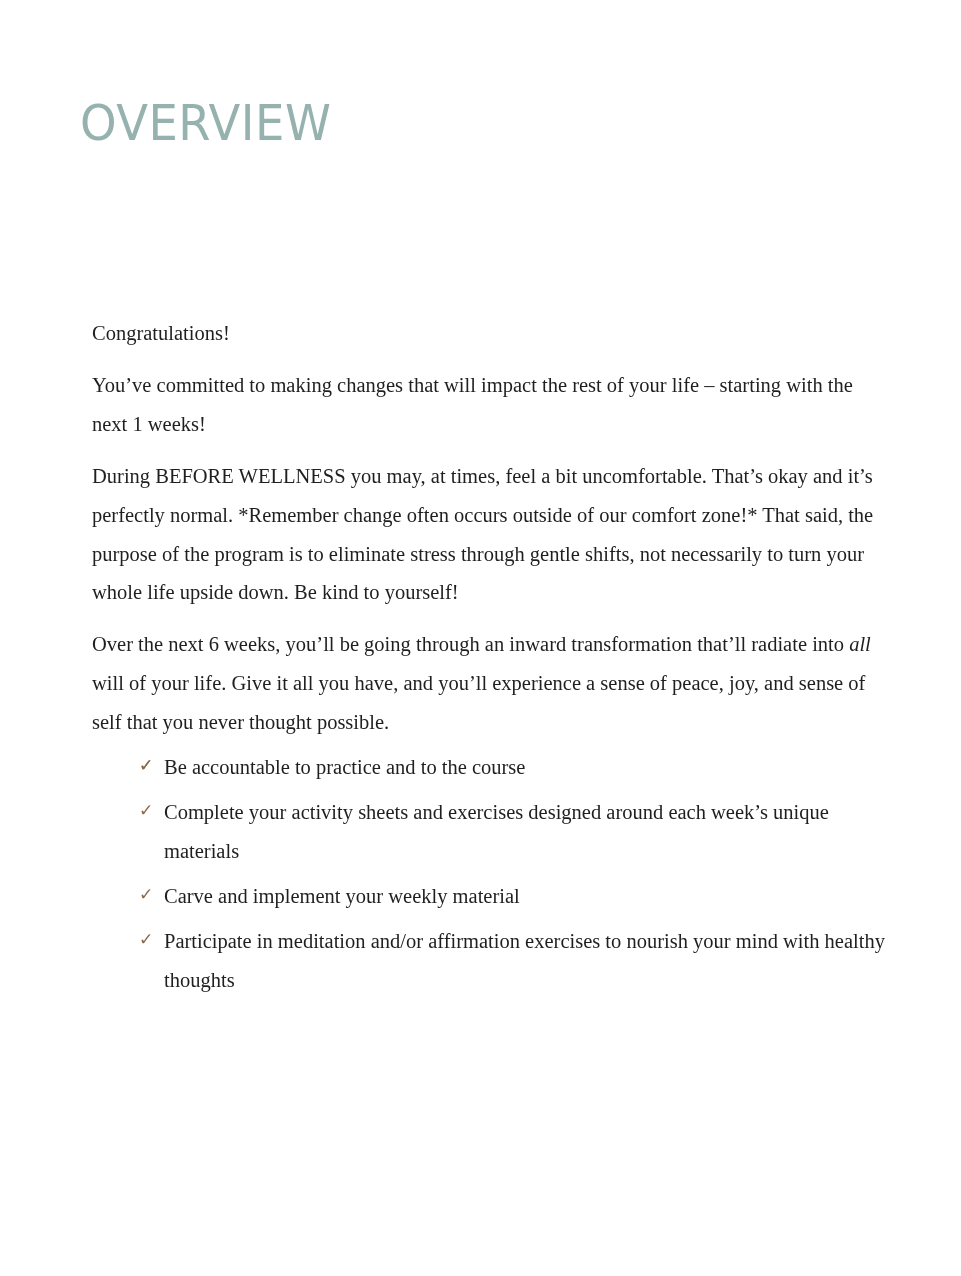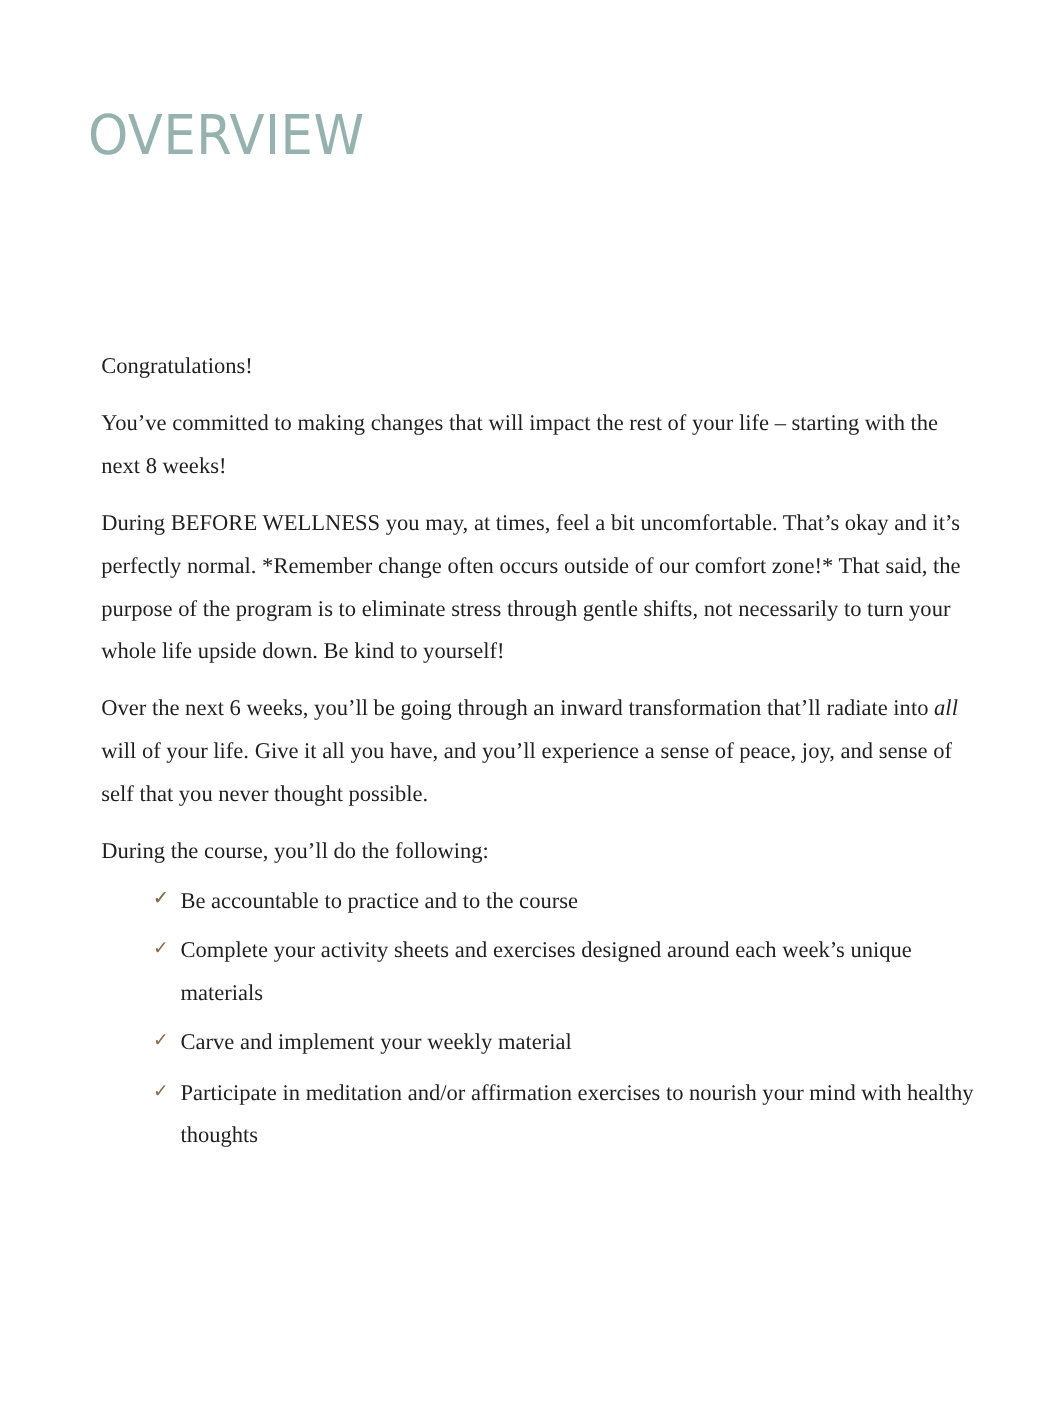"You’ve committed to making changes" p.p { text: 8 -> 1 }
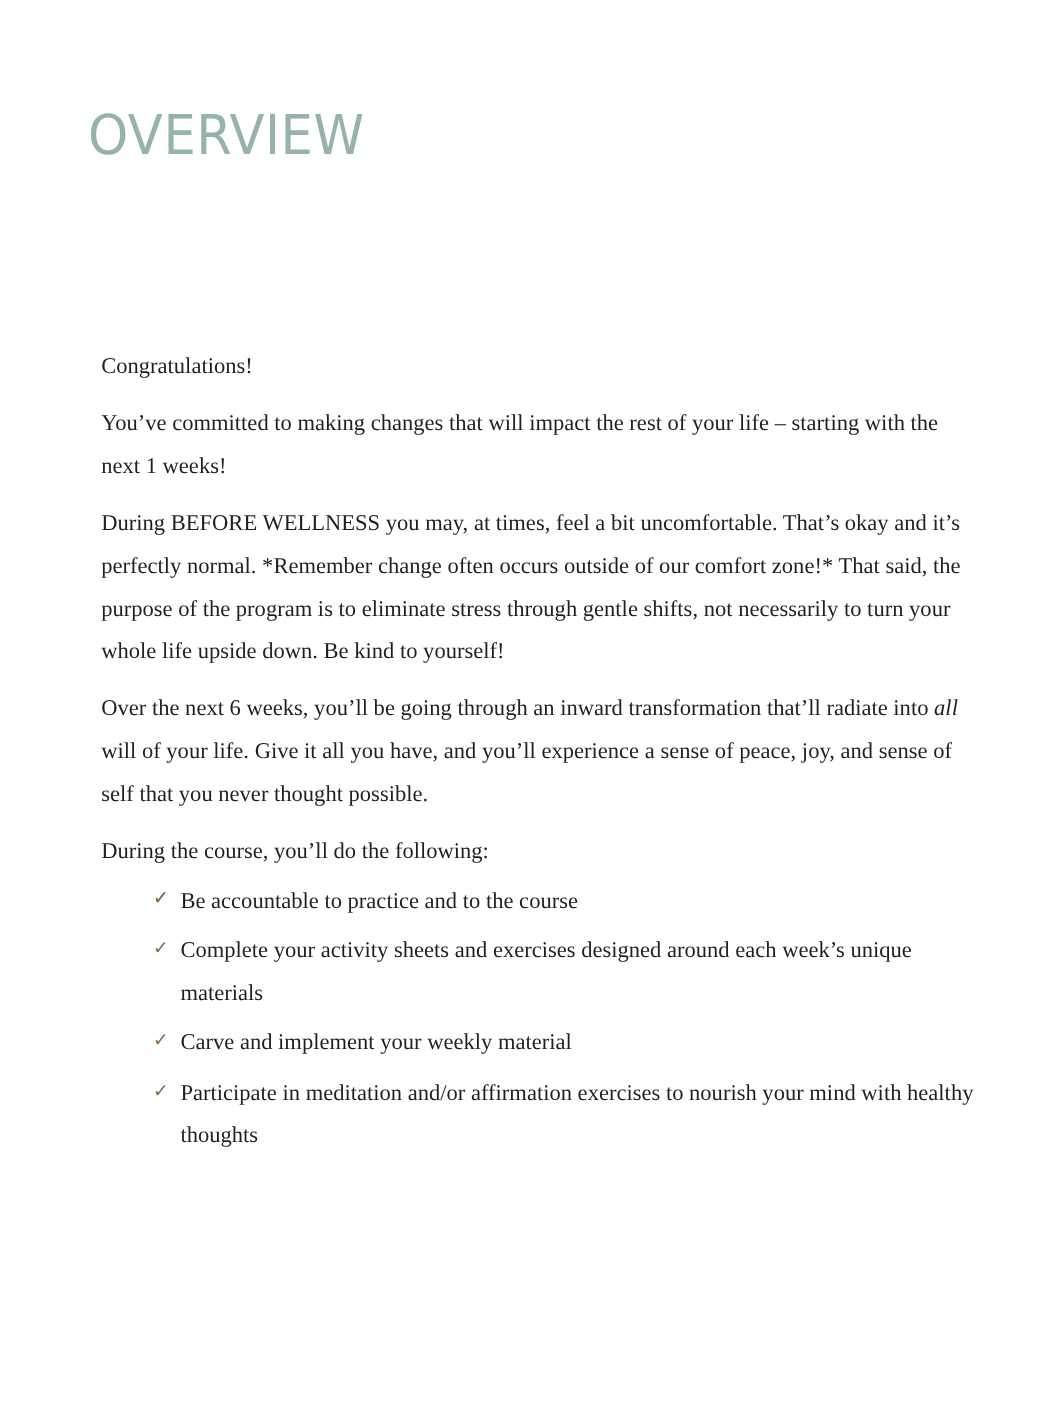"During the course, you’ll do" p.p { html: <p>During the course, you’ll do the following:</p> -> none }
